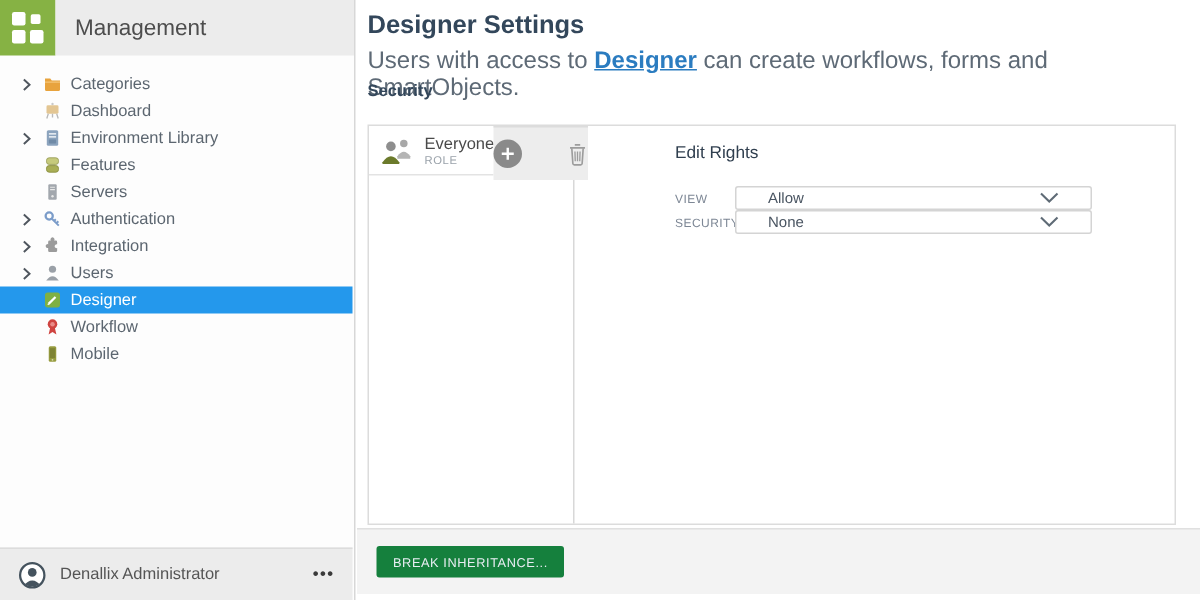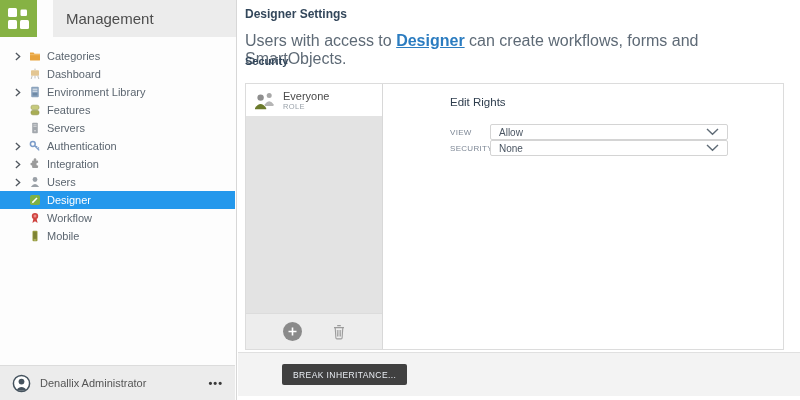"Management" .side-header { gap: 16px -> none }
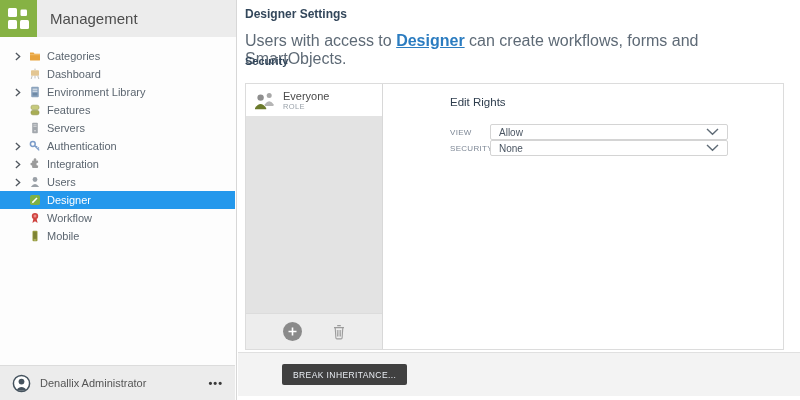"Designer Settings" .page-title { font-size: 12px -> 17px }
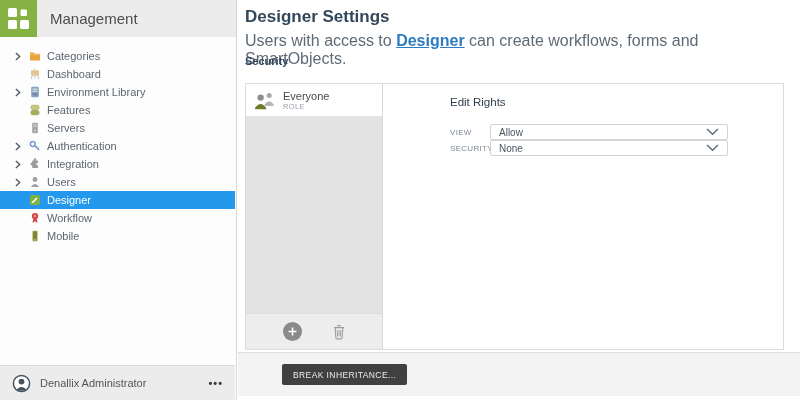"Everyone" .role-col { flex-direction: column -> row }
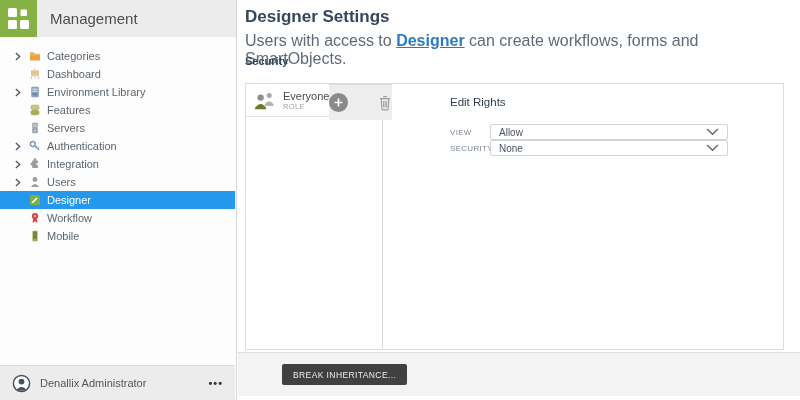"Allow" .select { padding: 0 8px -> 0 21px }
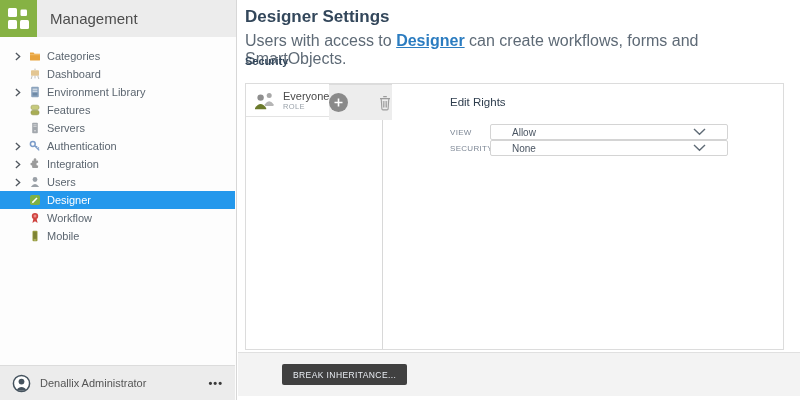"BREAK INHERITANCE..." .break-btn { background: #404040 -> #15803d; margin-left: 31px -> none }
